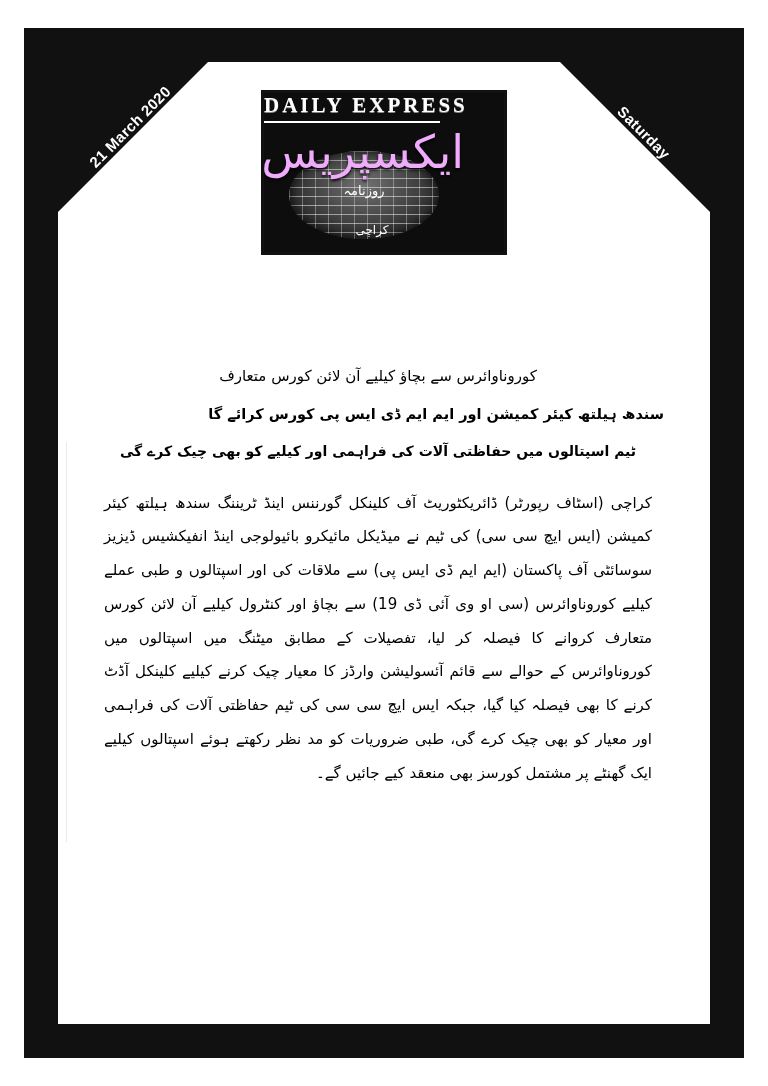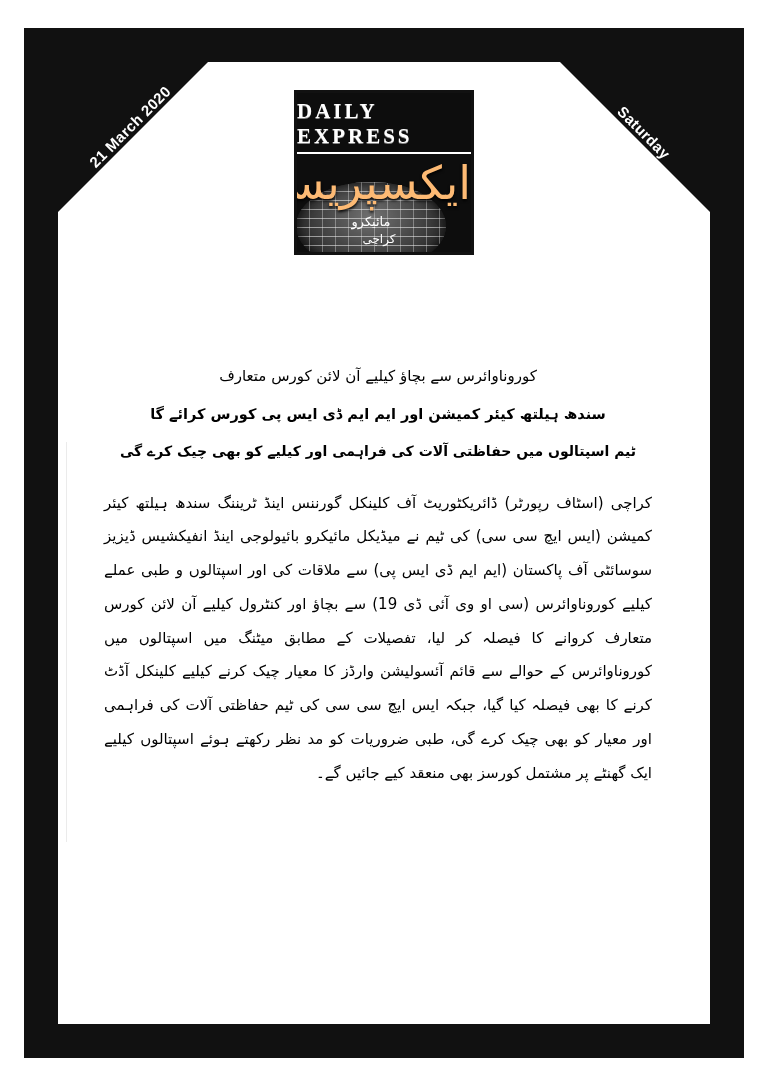"DAILY EXPRESS" .masthead { align-items: flex-end -> flex-start; padding-top: 6px -> none; width: 180px -> 246px }
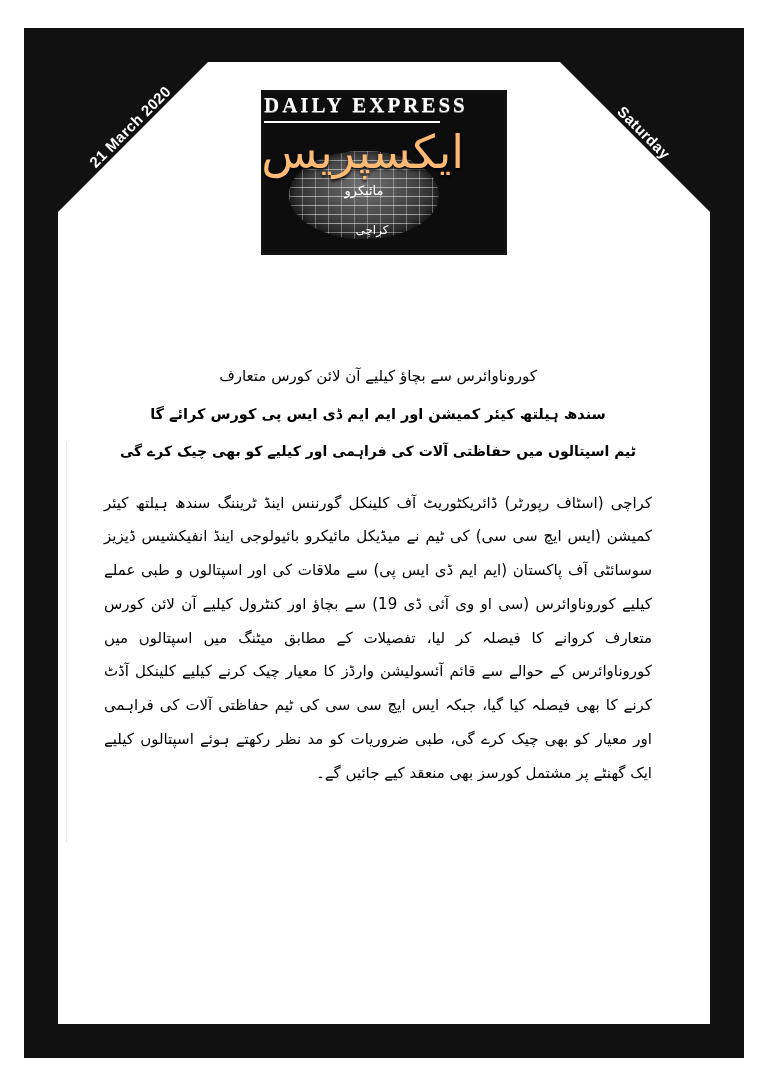"ایکسپریس" .urdu-title { color: #fdba74 -> #f0abfc }
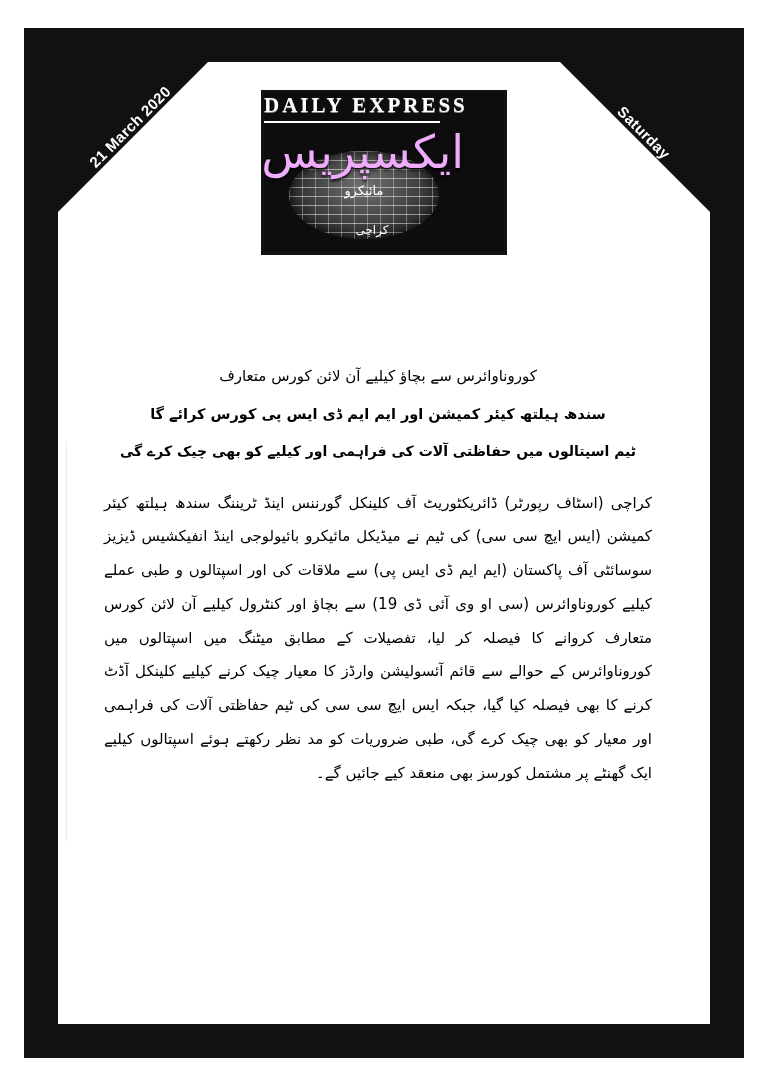"مائیکرو" div.urdu-sub { text: مائیکرو -> روزنامہ }
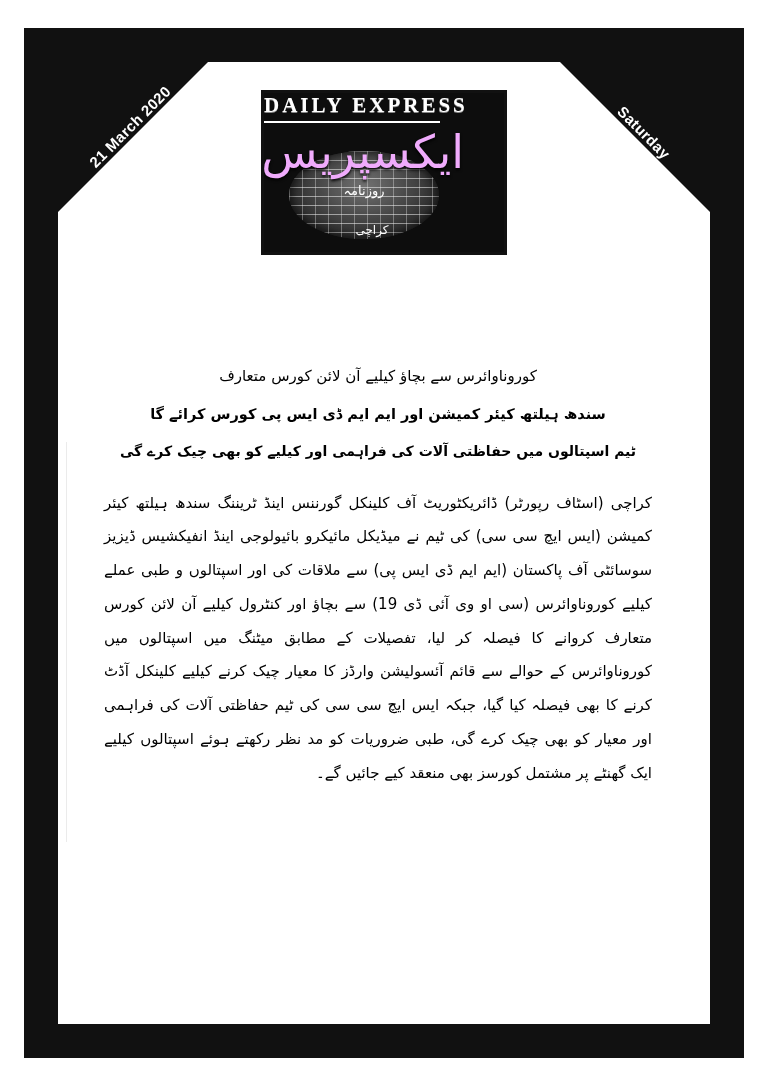"سندھ ہیلتھ کیئر کمیشن اور" .subhead { text-align: center -> right }
